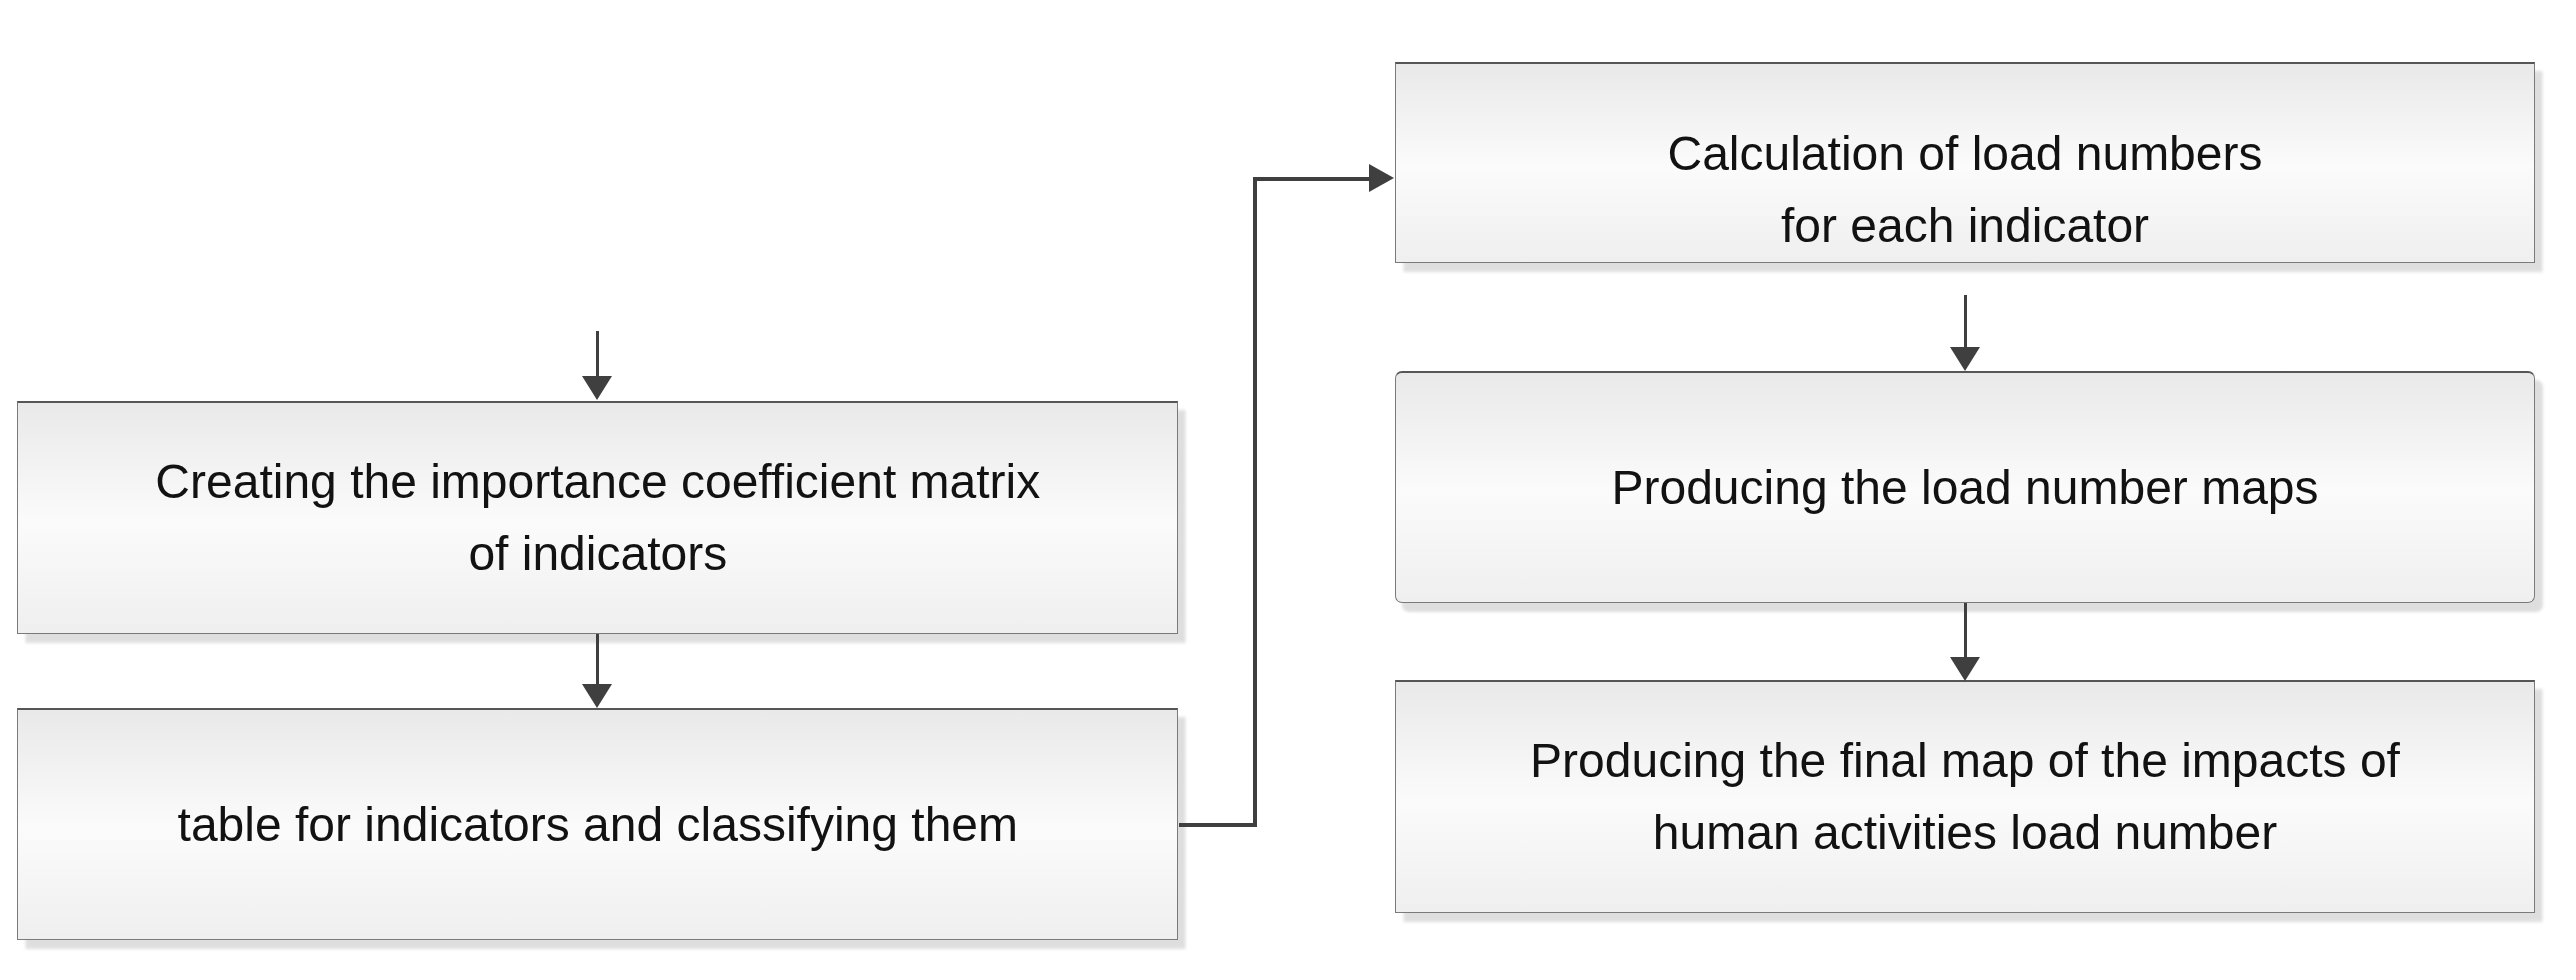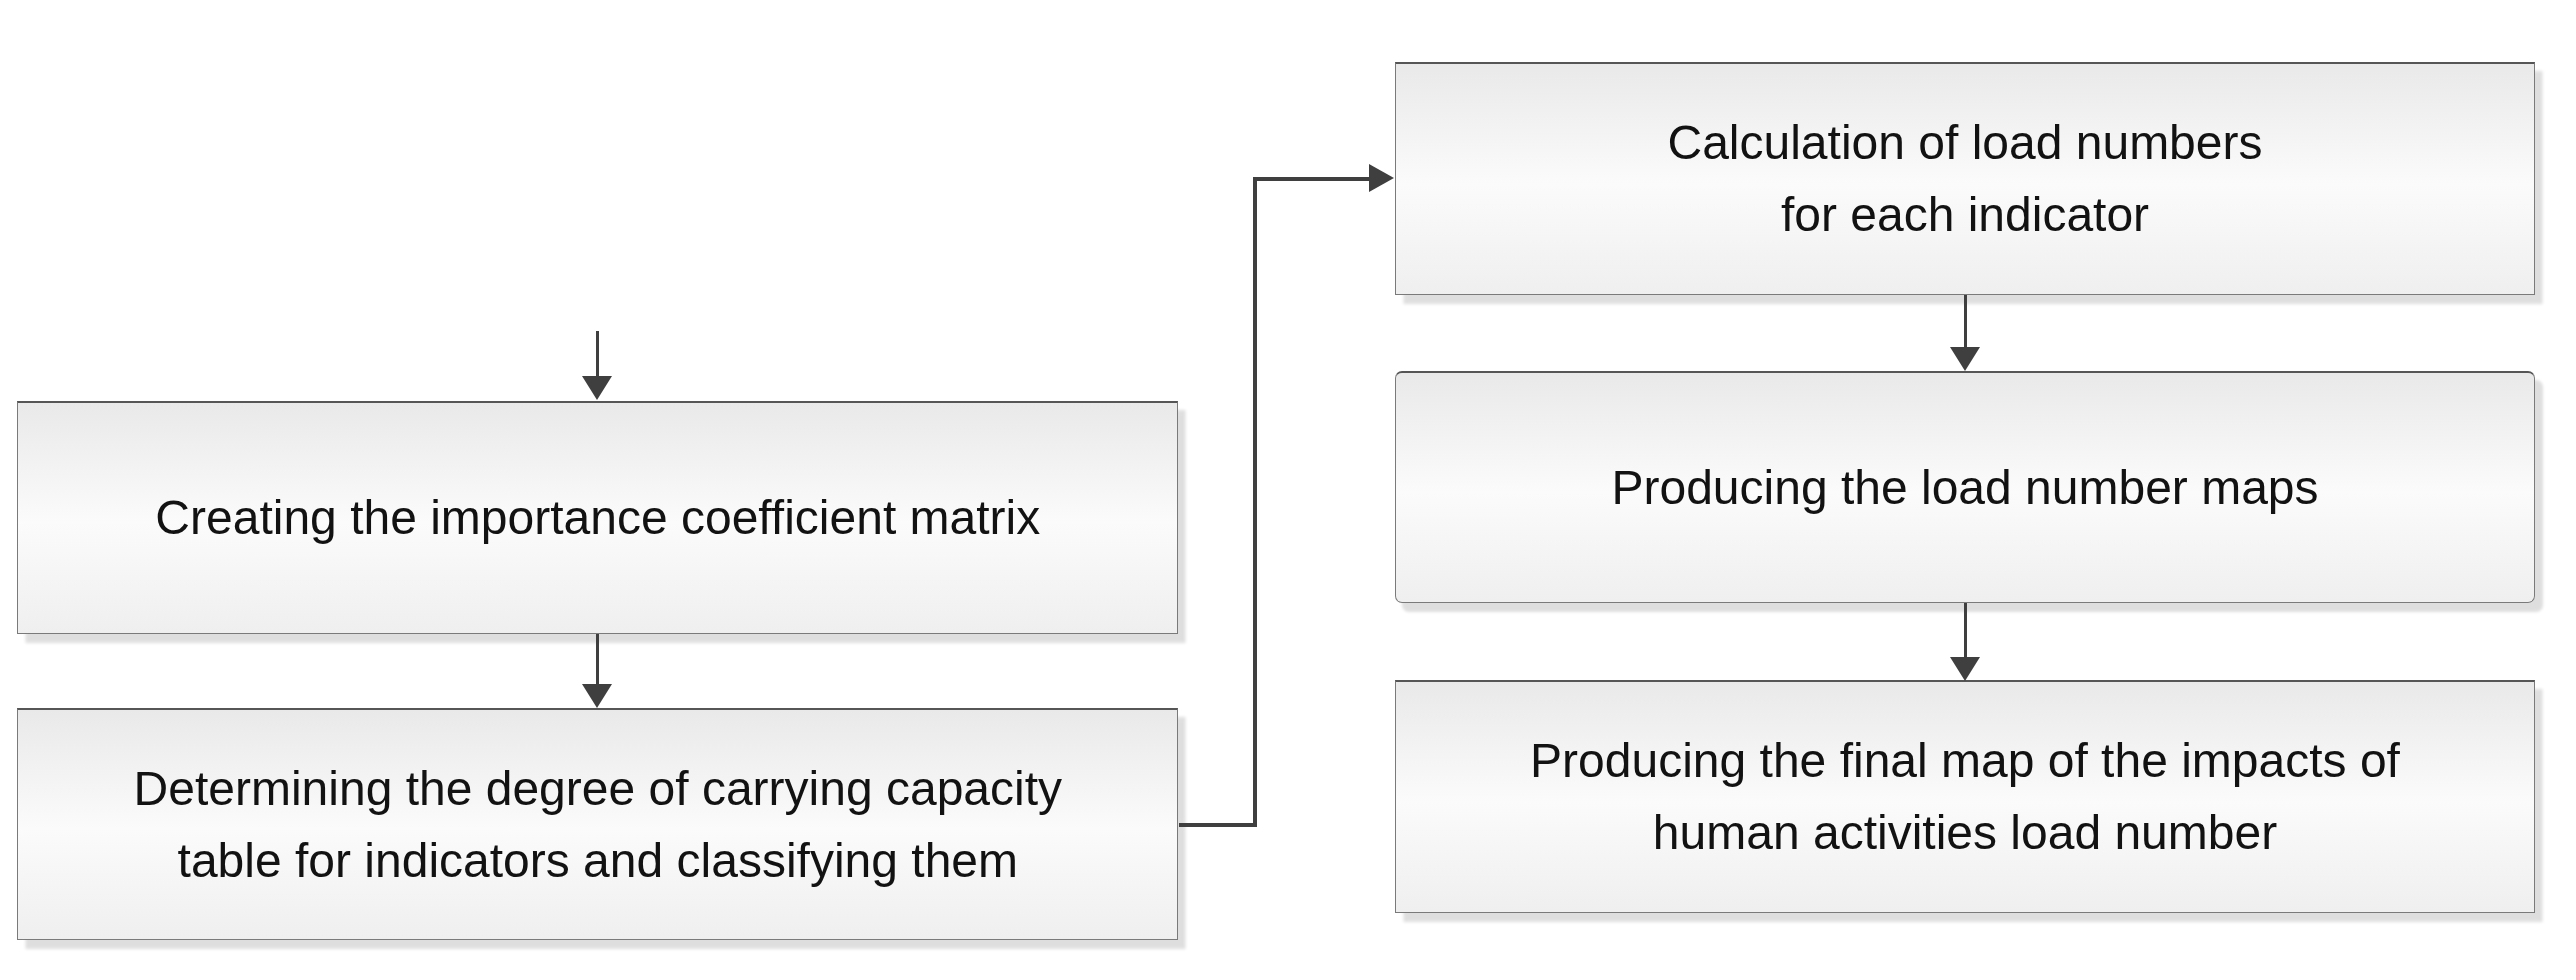"Calculation of load numbers" .box-4 { height: 233px -> 201px; justify-content: none -> flex-end }
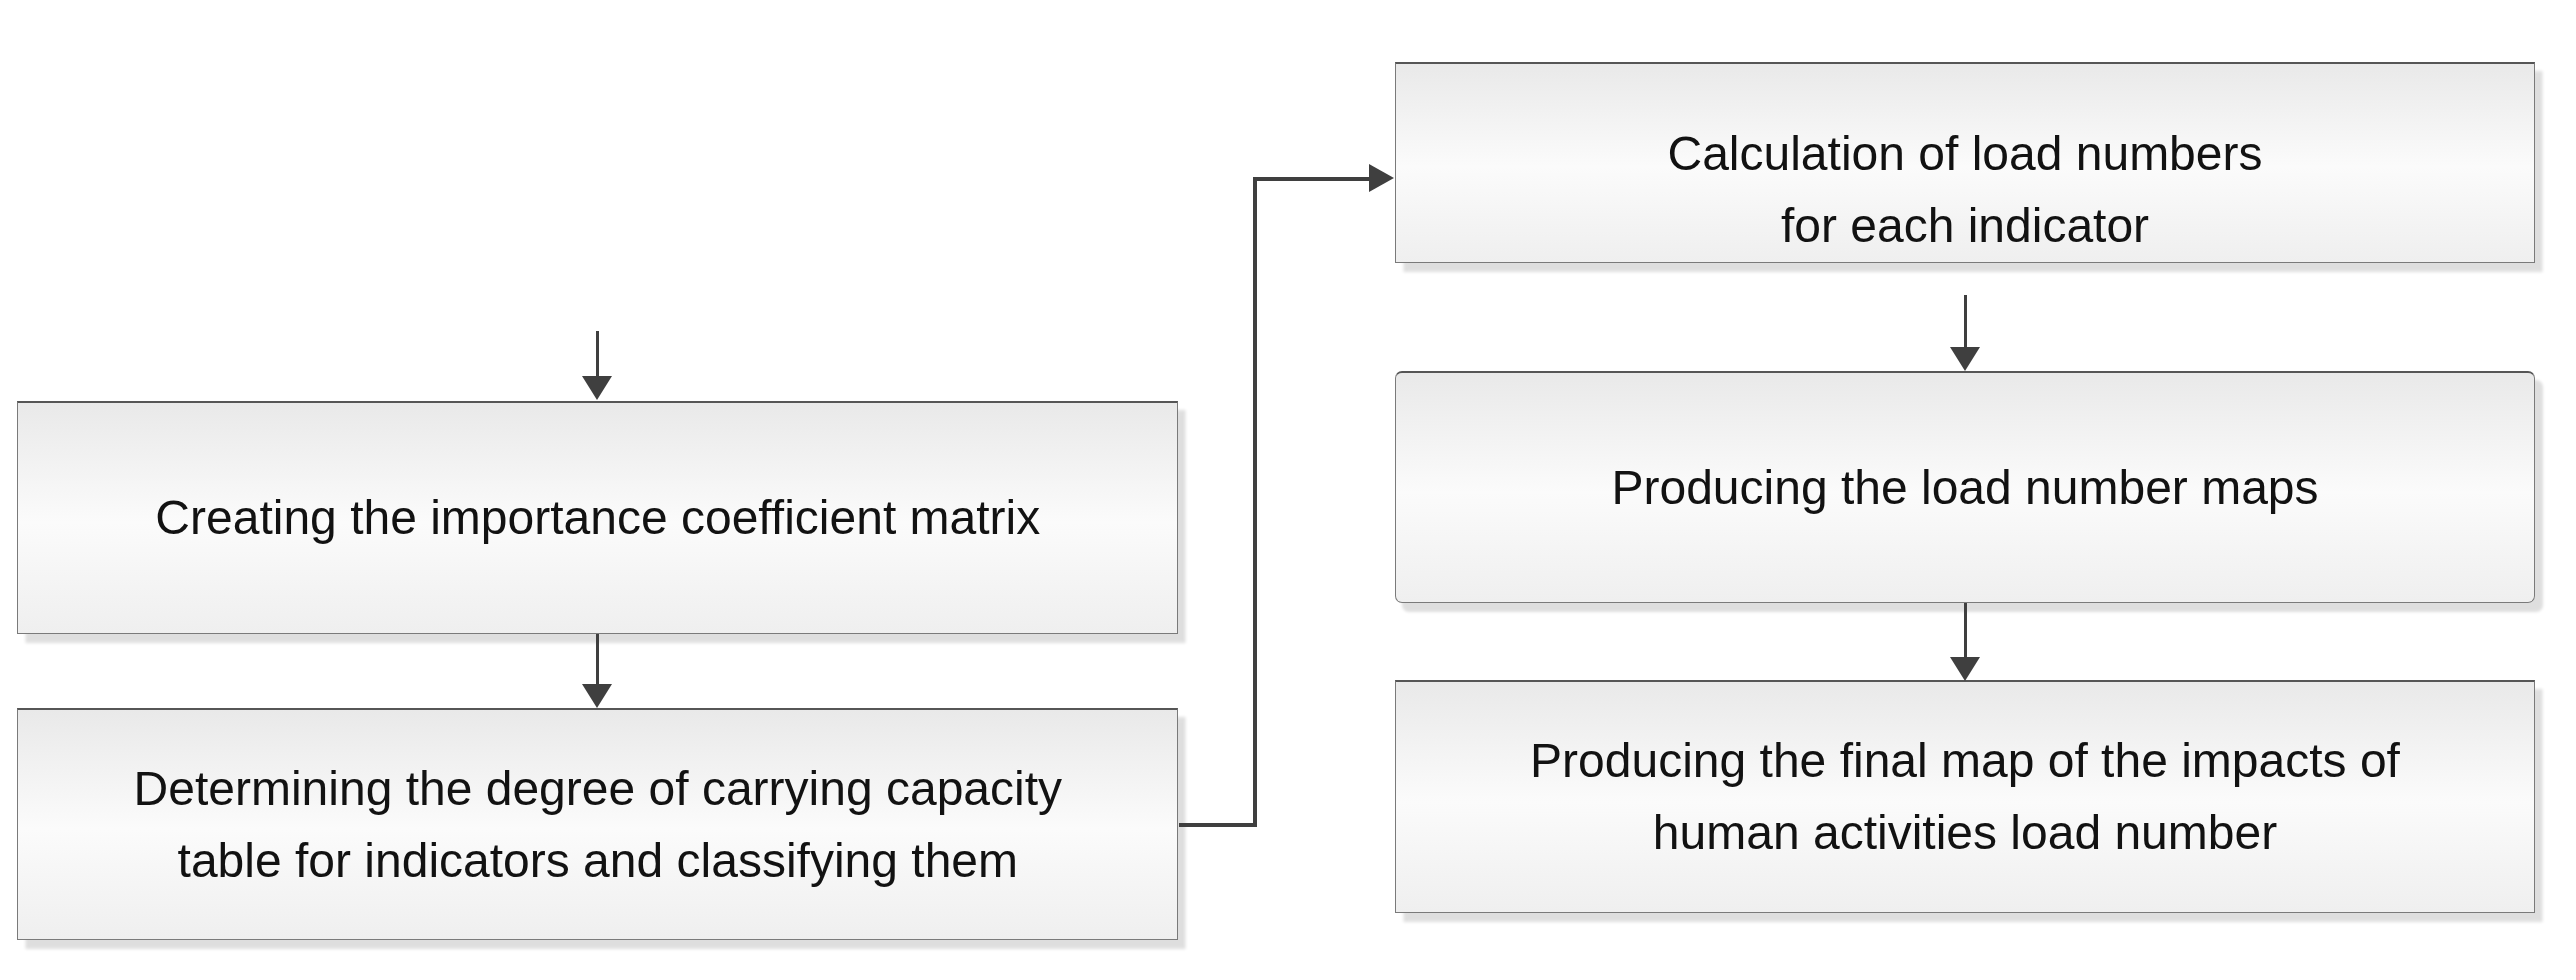"of indicators" span.line { html: none -> <span>of indicators</span> }
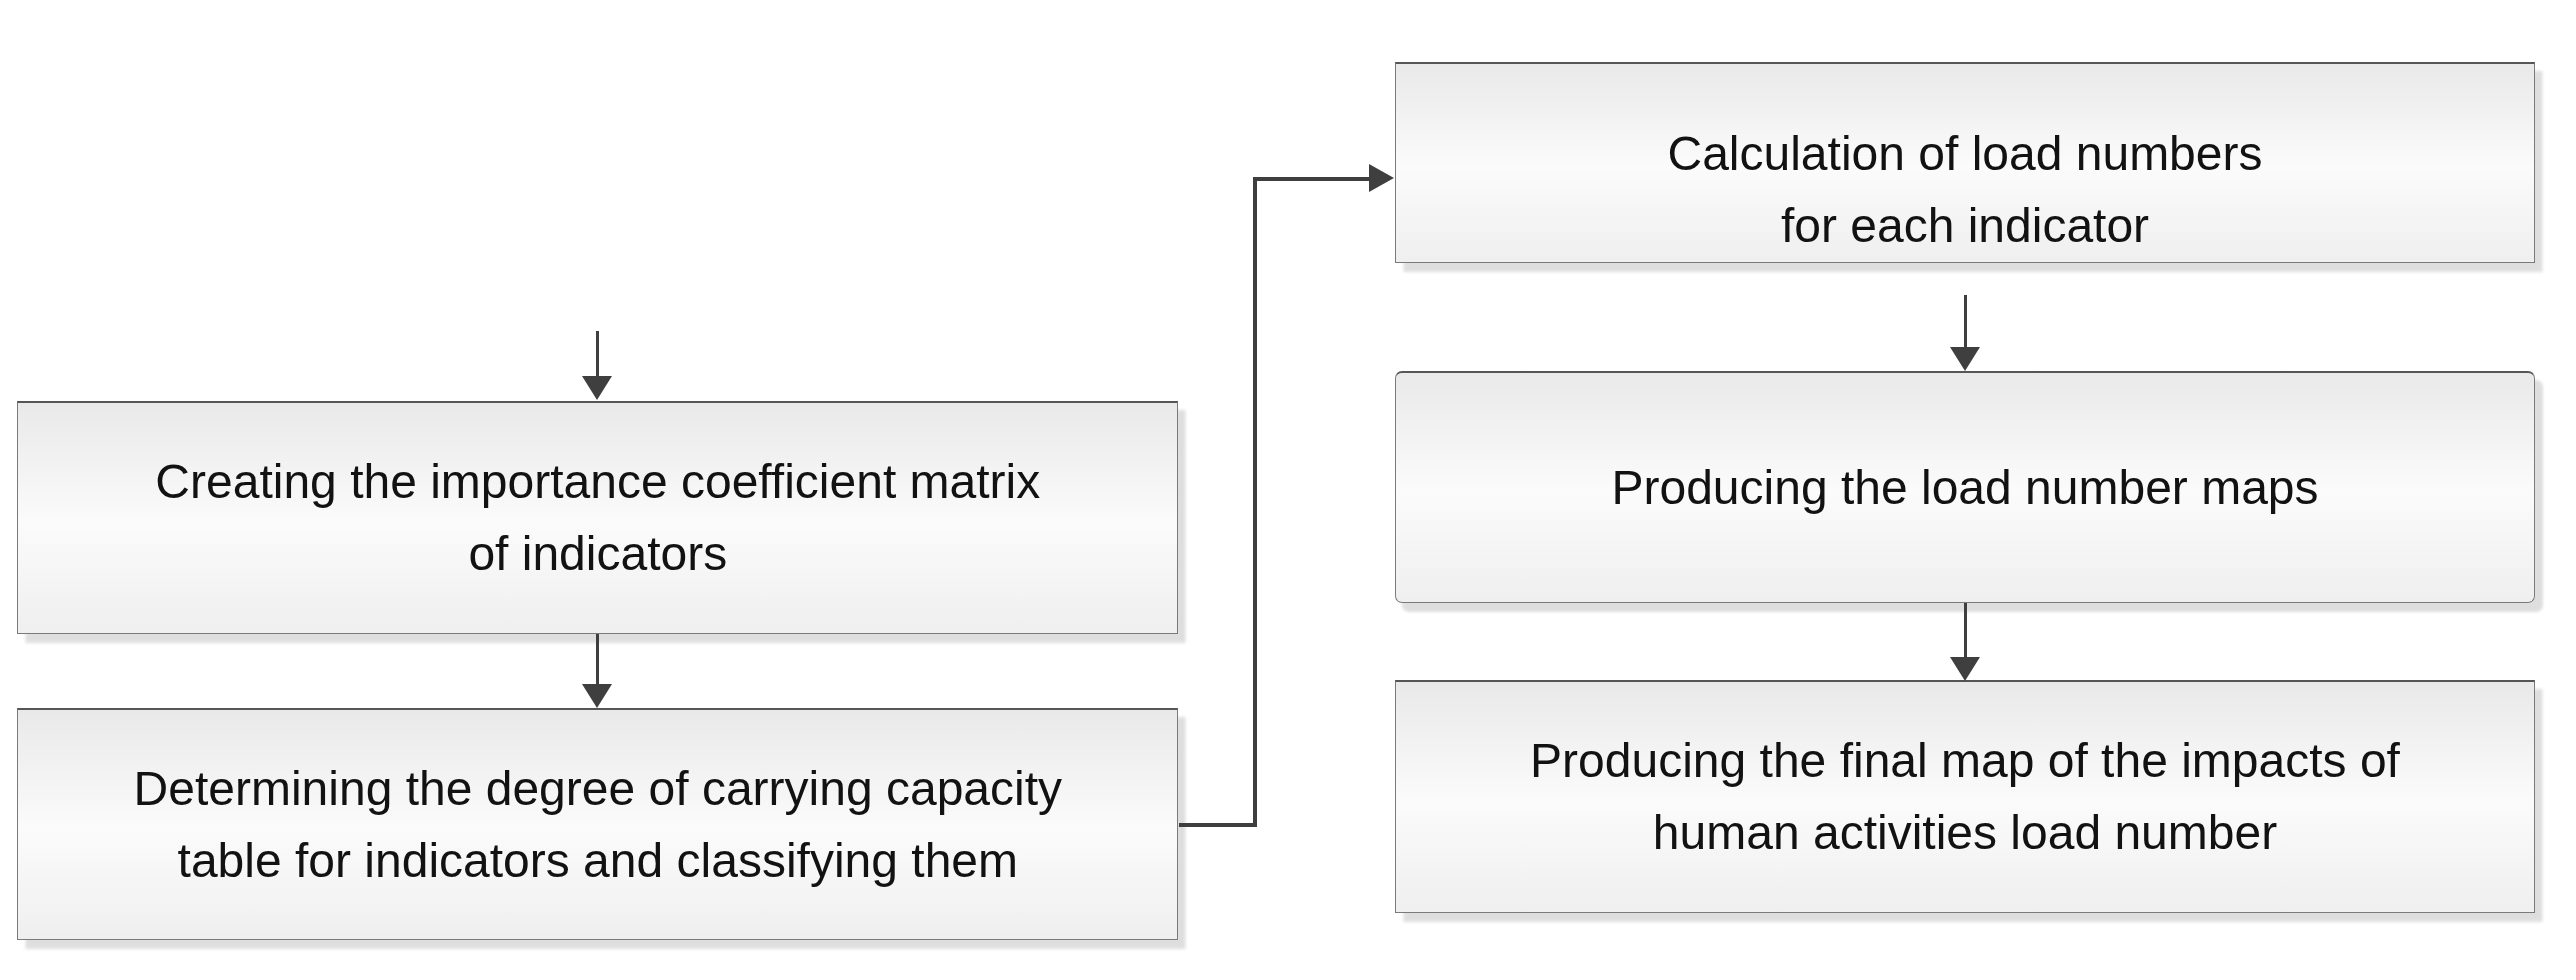"Determining the degree of carrying" span.line { html: <span>Determining the degree of carrying capacity</span> -> none }
